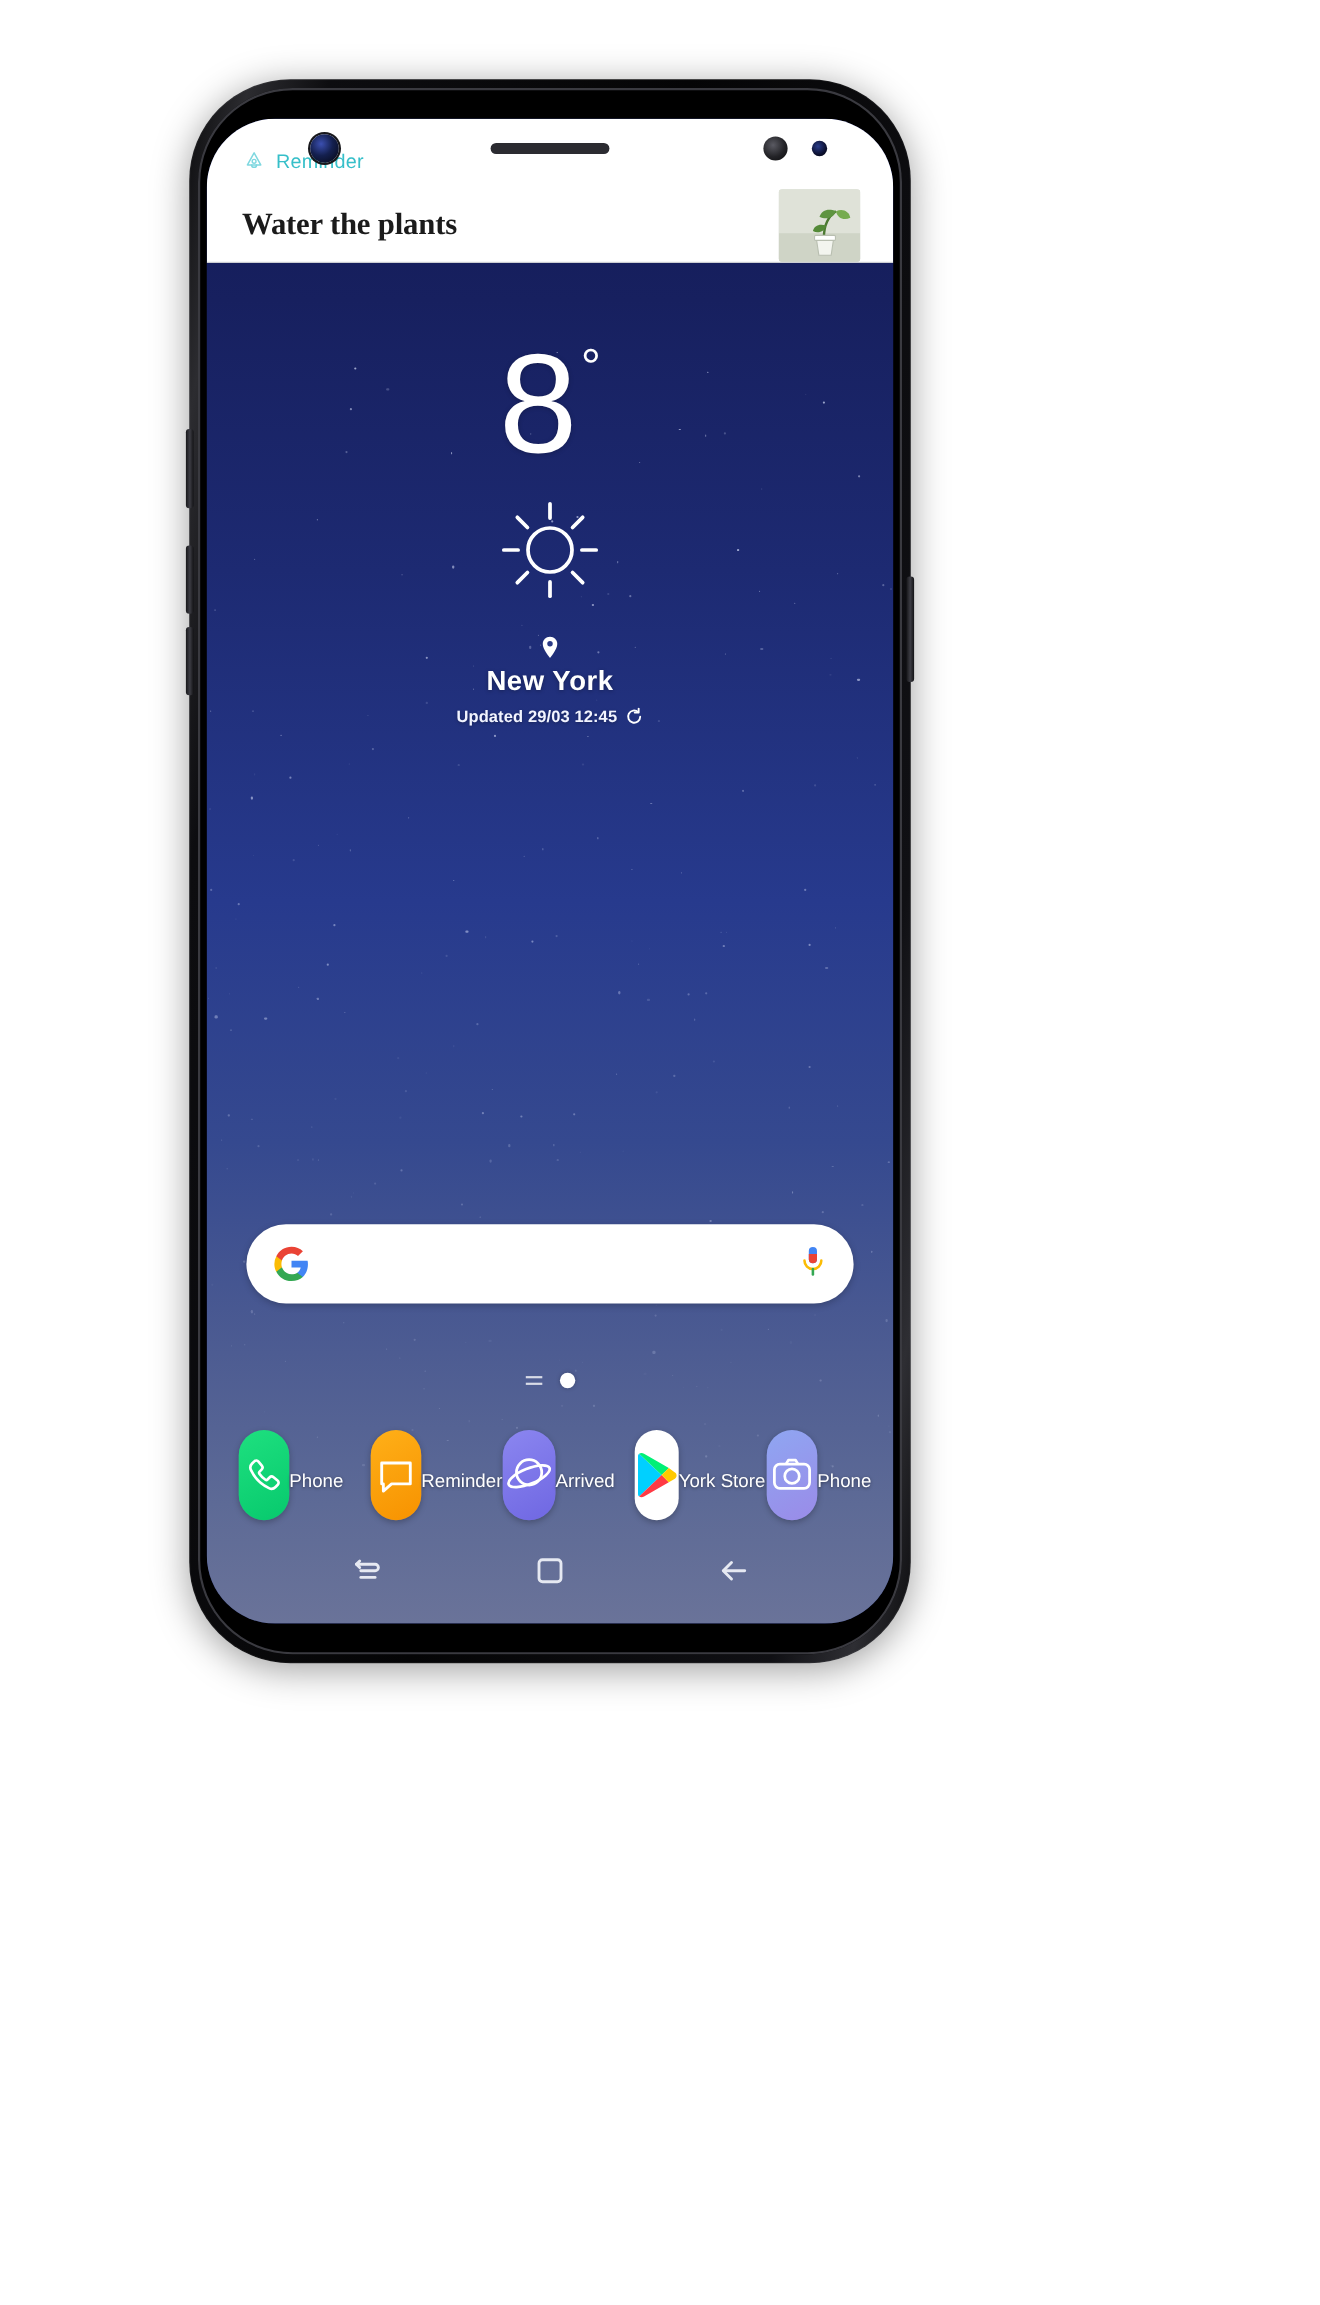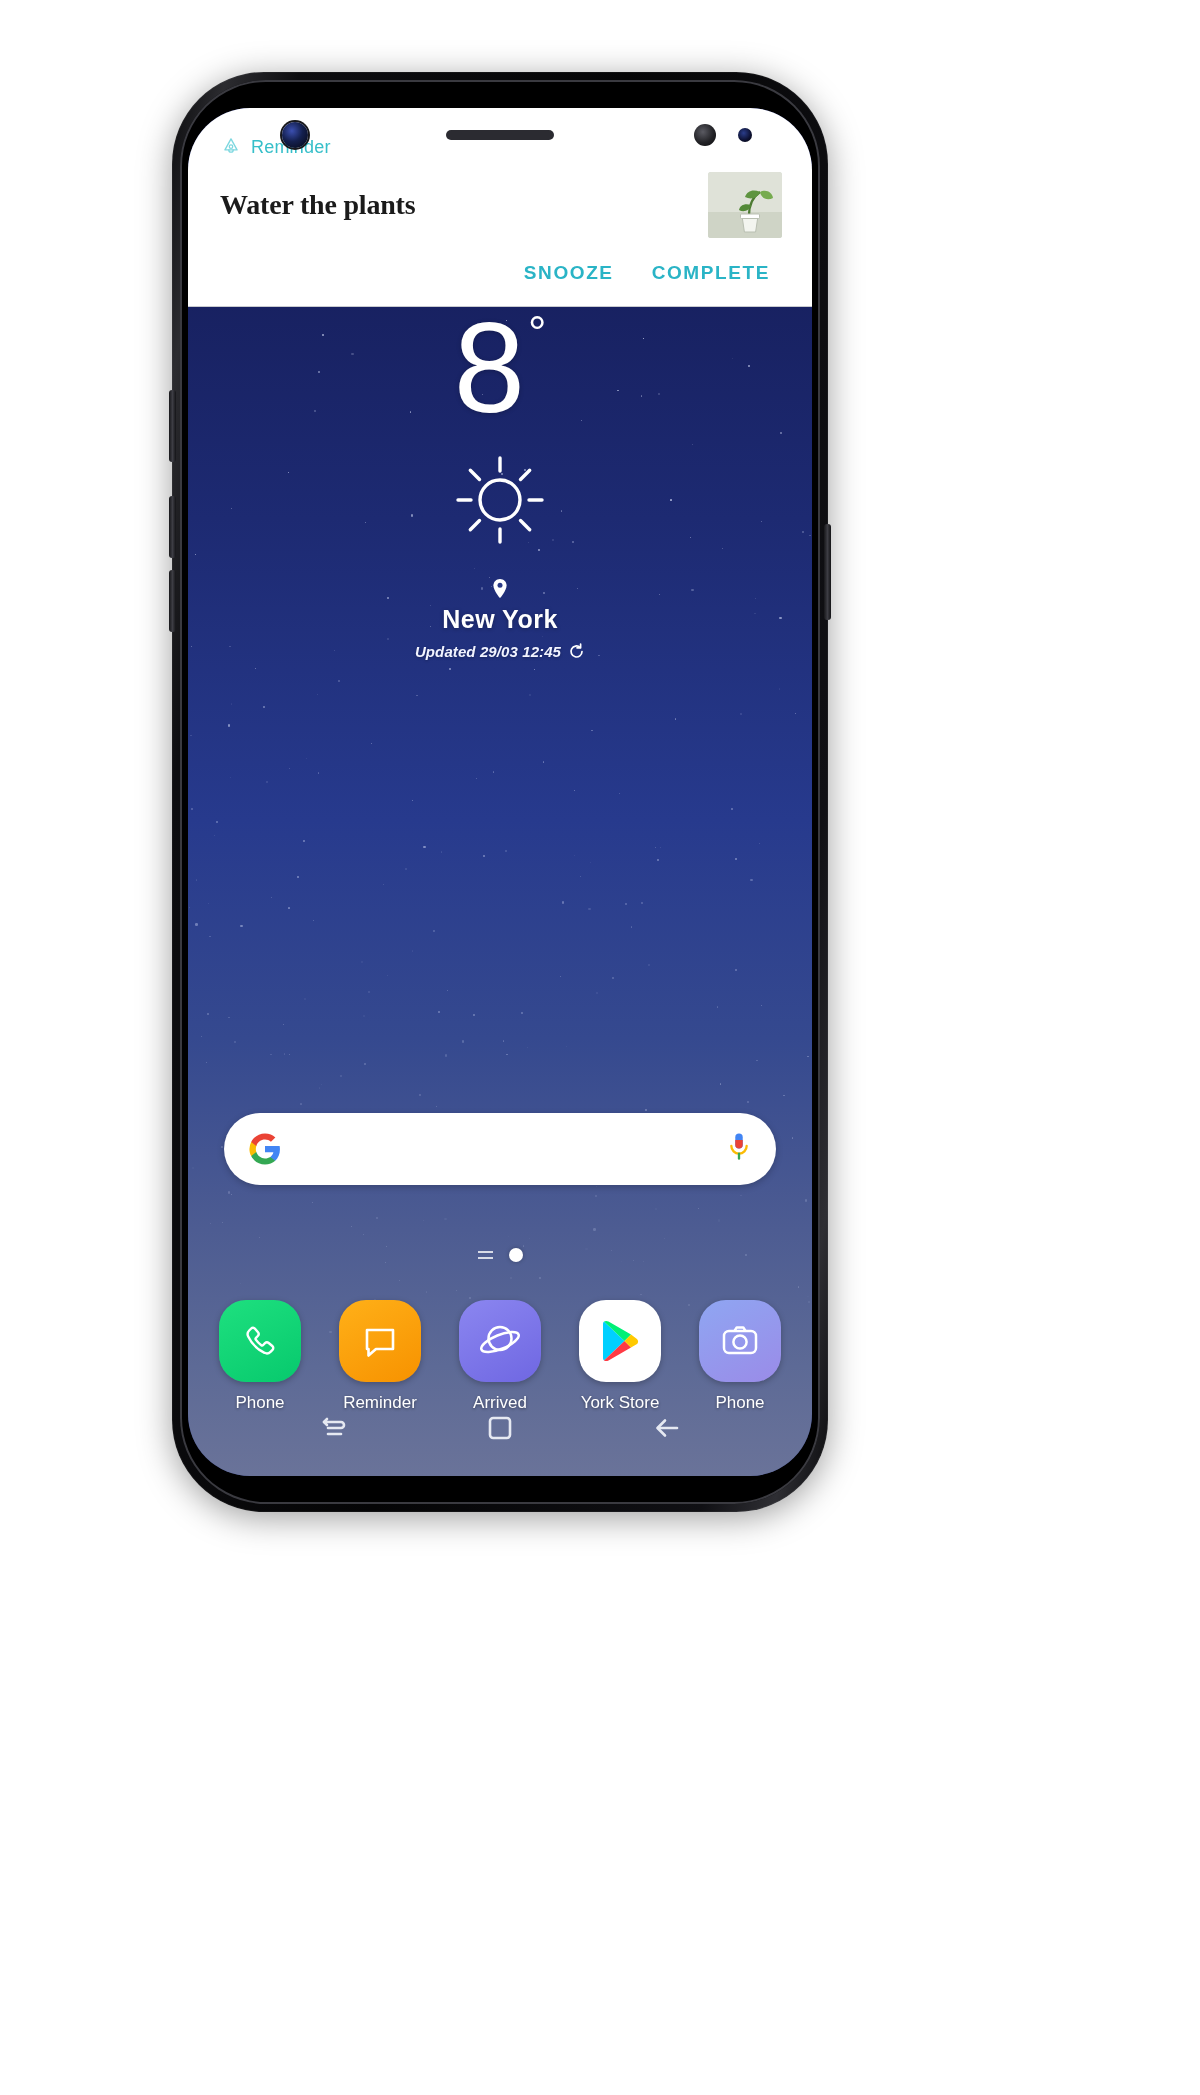"SNOOZE" div { html: <div> <button>SNOOZE</button> <button>COMPLETE</button> </div> -> none }
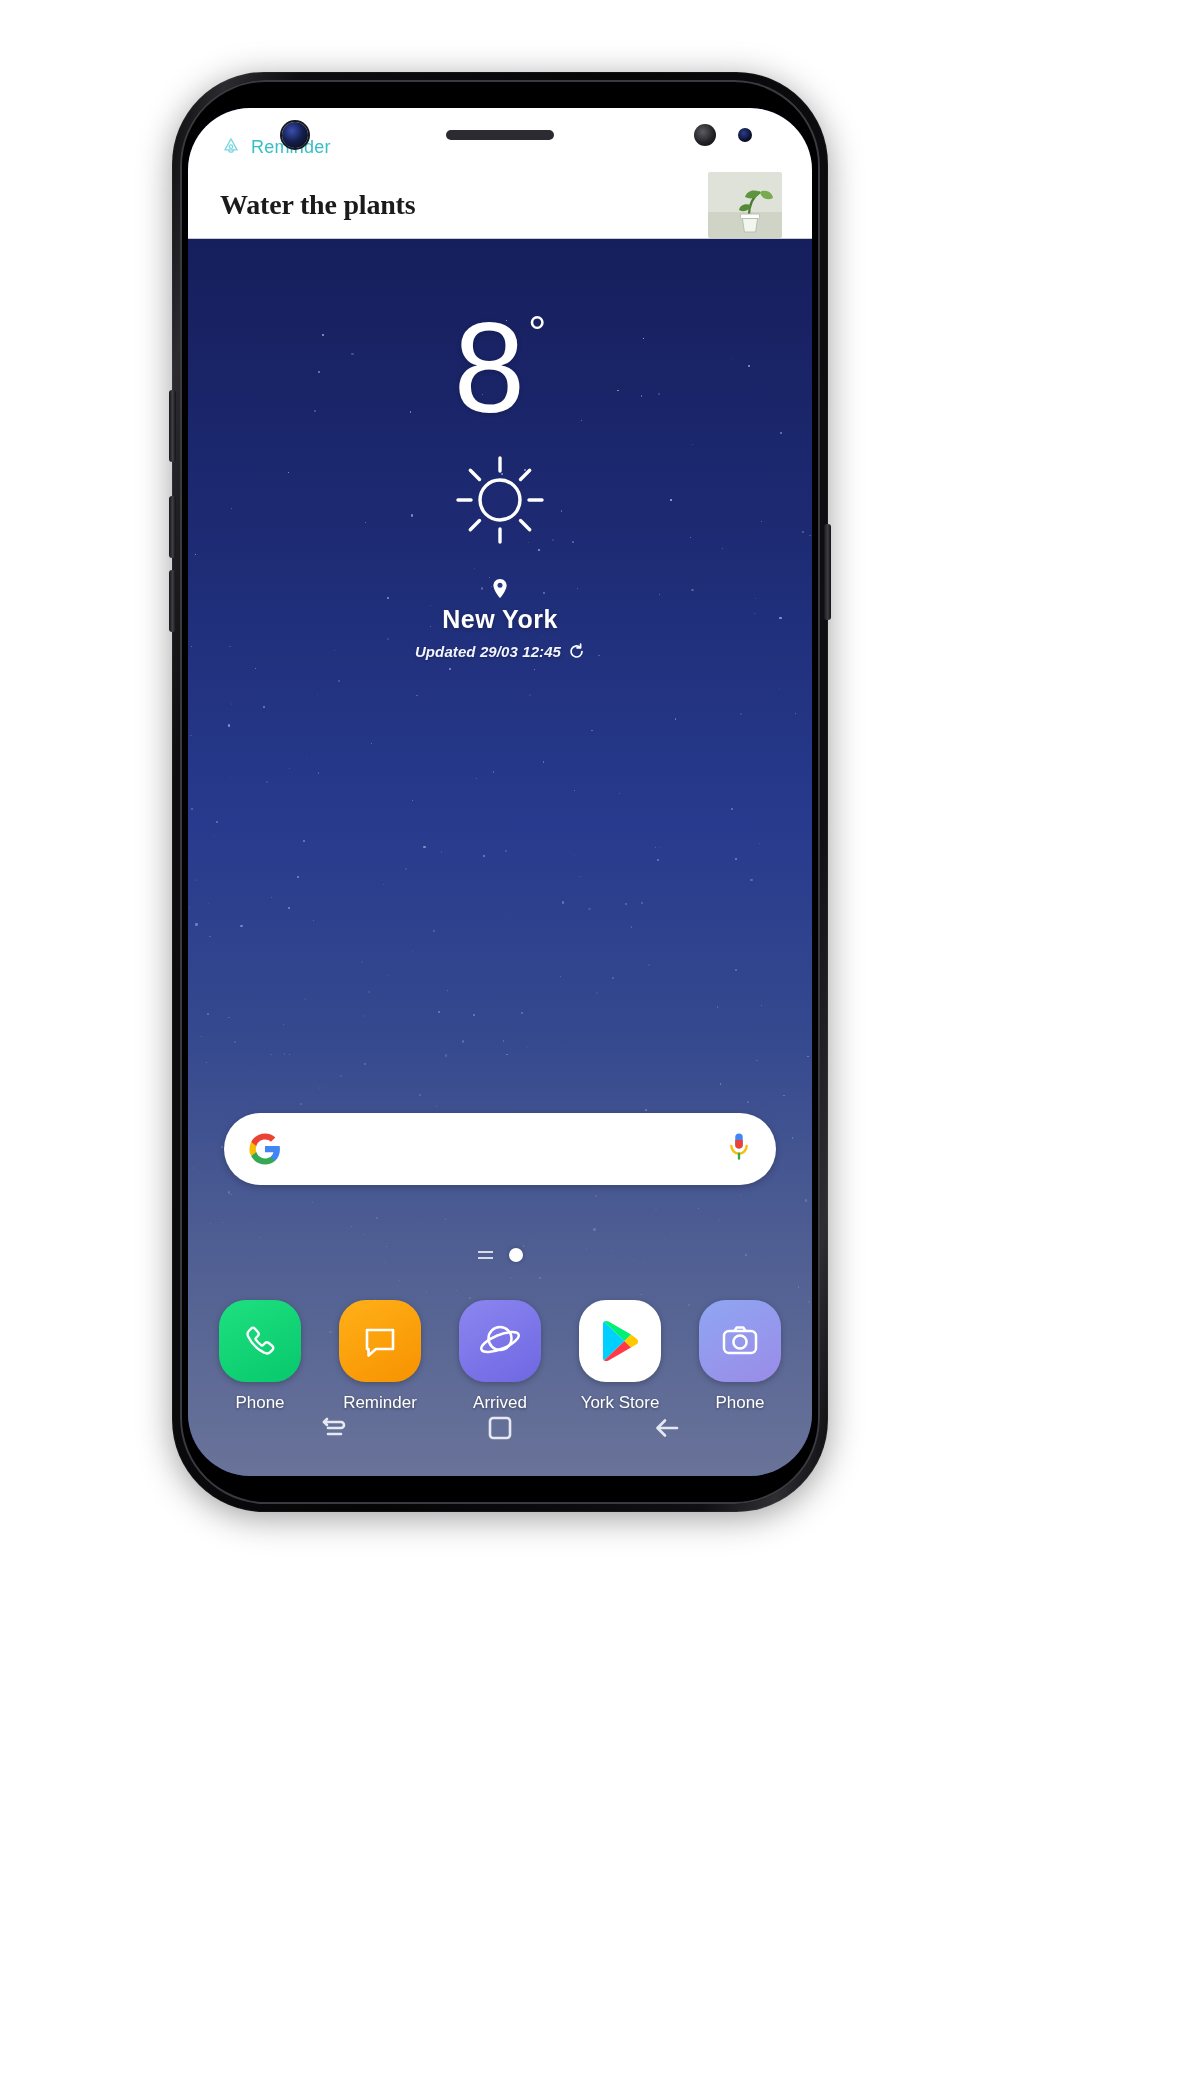"Updated 29/03 12:45" #weather-updated-row { font-style: italic -> none }
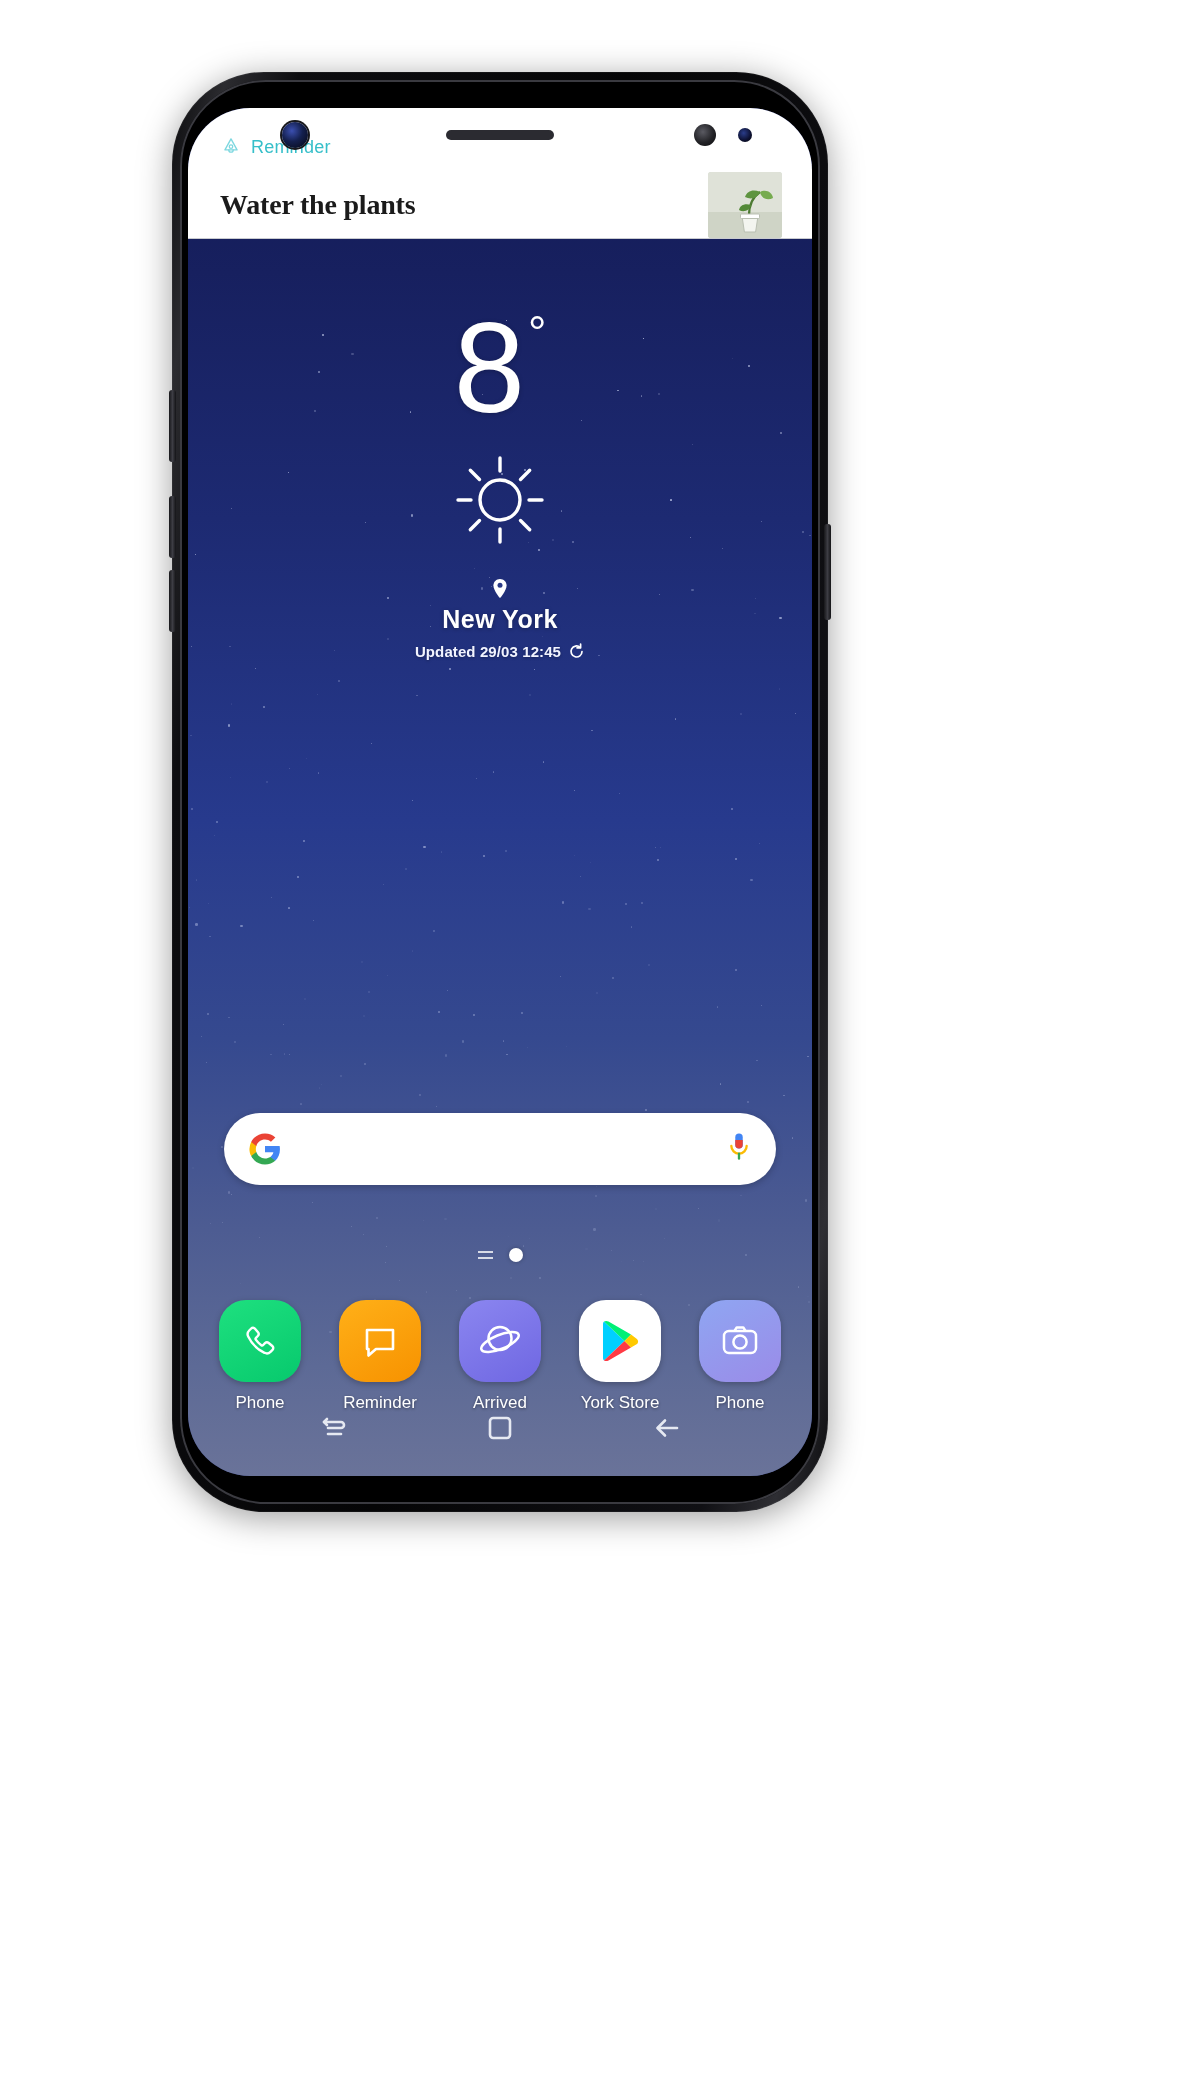"Phone" .dock-app { flex-direction: column -> none }
